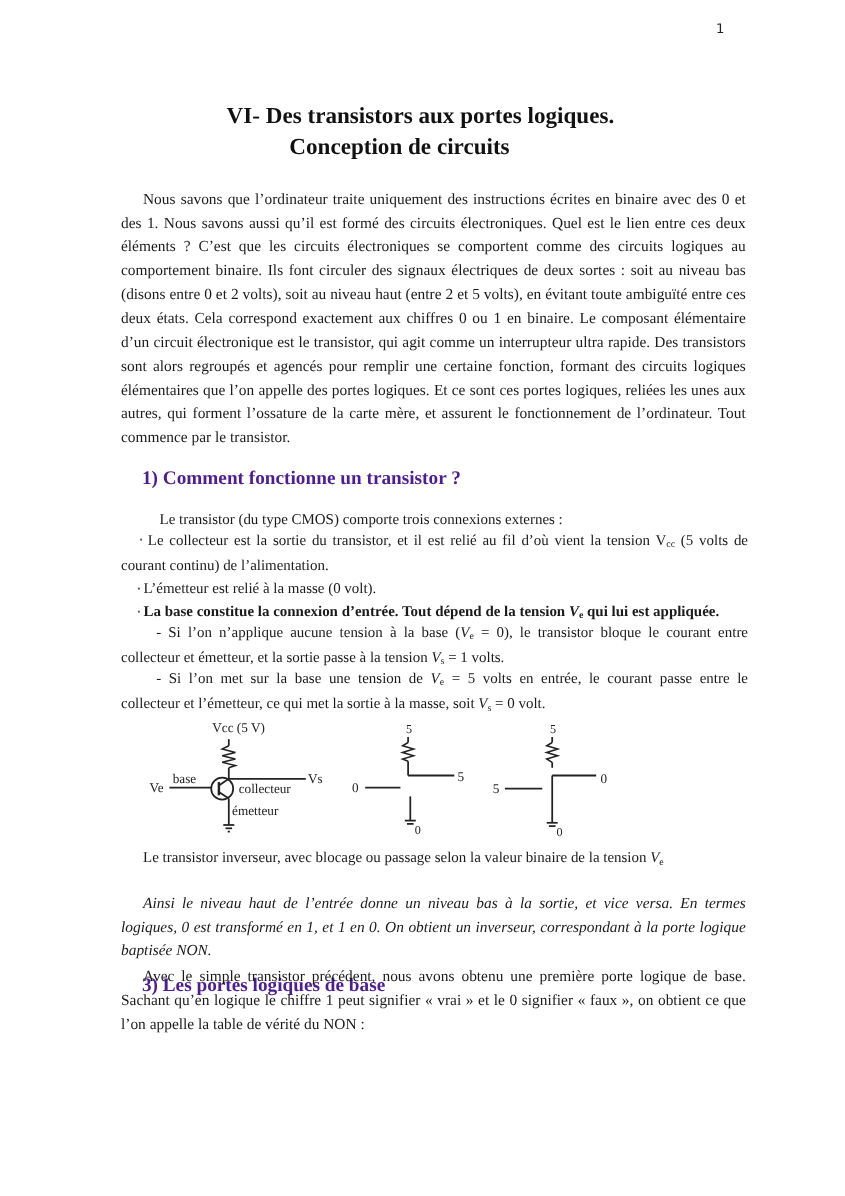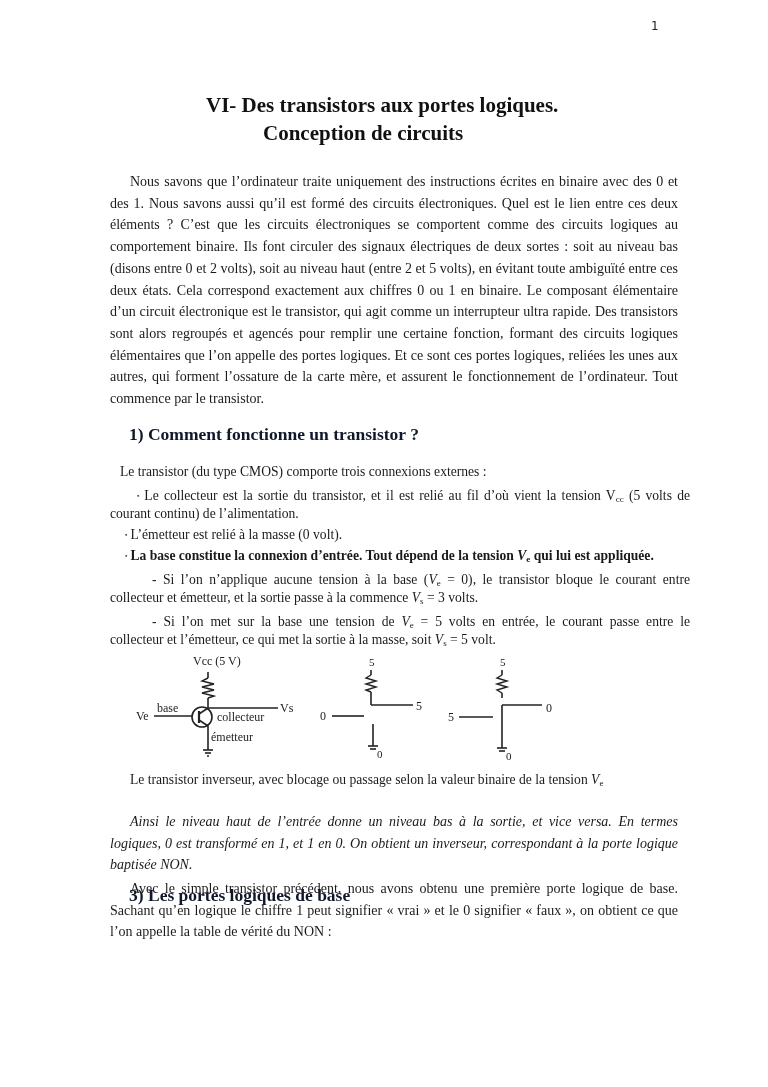"1) Comment fonctionne un transistor" .heading { color: #0f172a -> #4c1d95 }
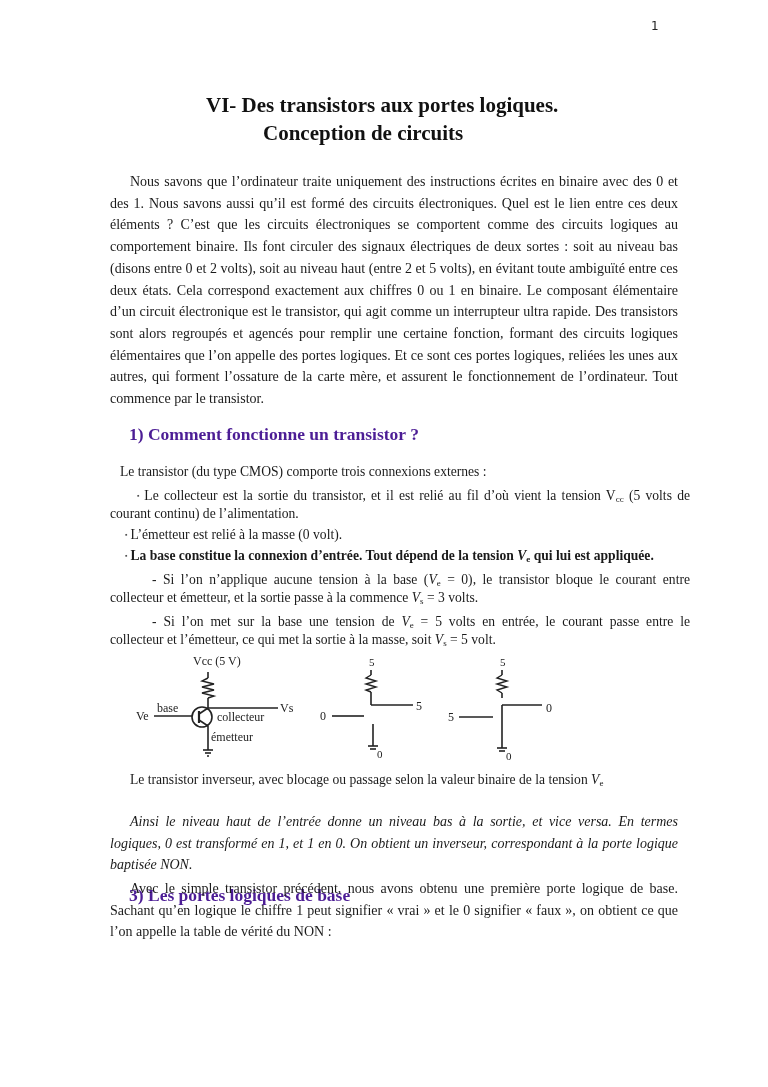"Le transistor (du type CMOS)" div.line { left: 120px -> 145px }
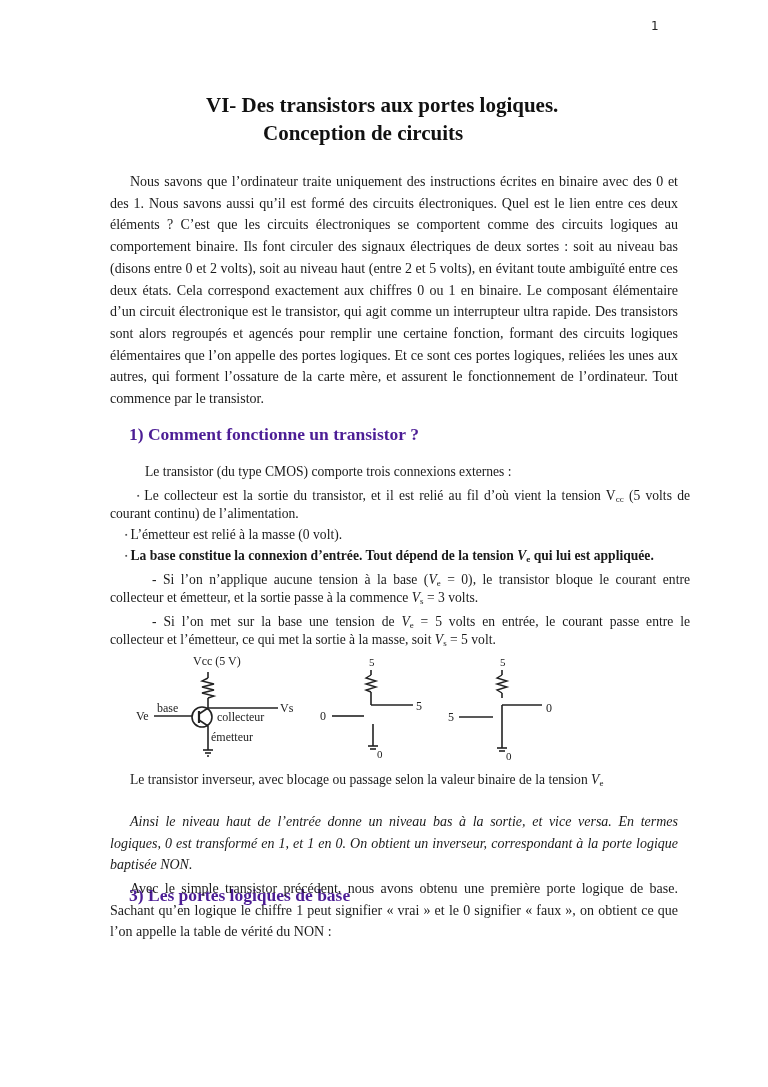"▪ Le collecteur est la" .justline { left: 122px -> 112px; line-height: 27px -> 17px }
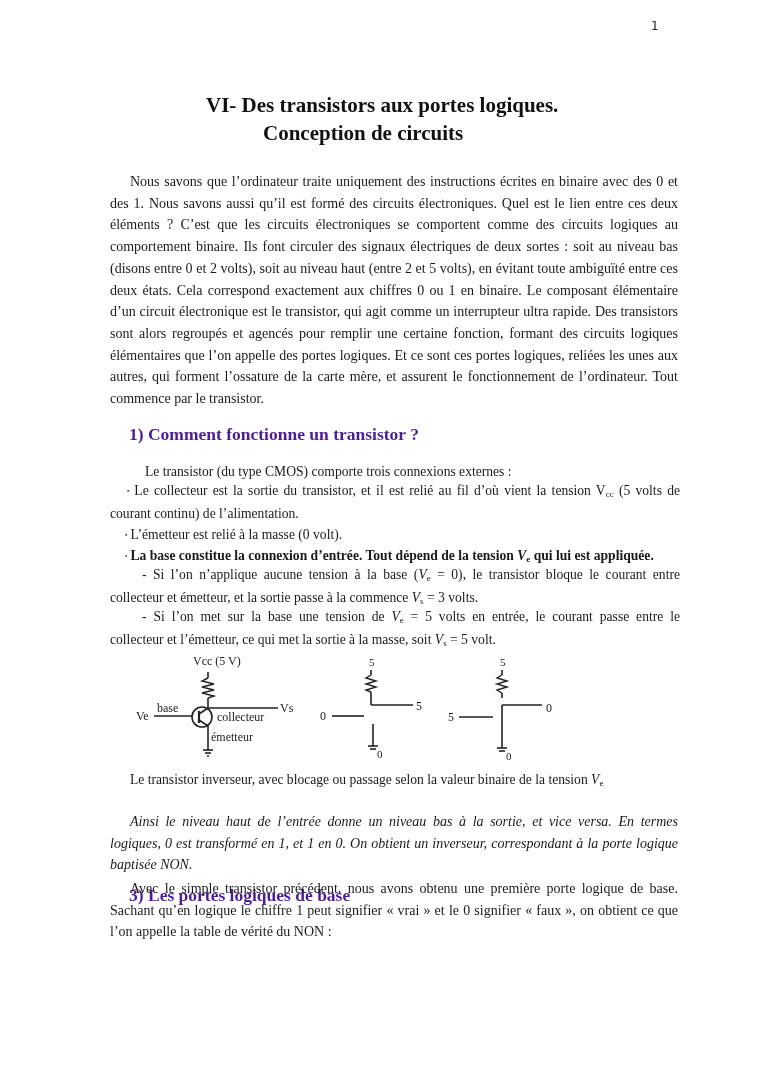"collecteur et émetteur, et la" span { text: commence -> tension }
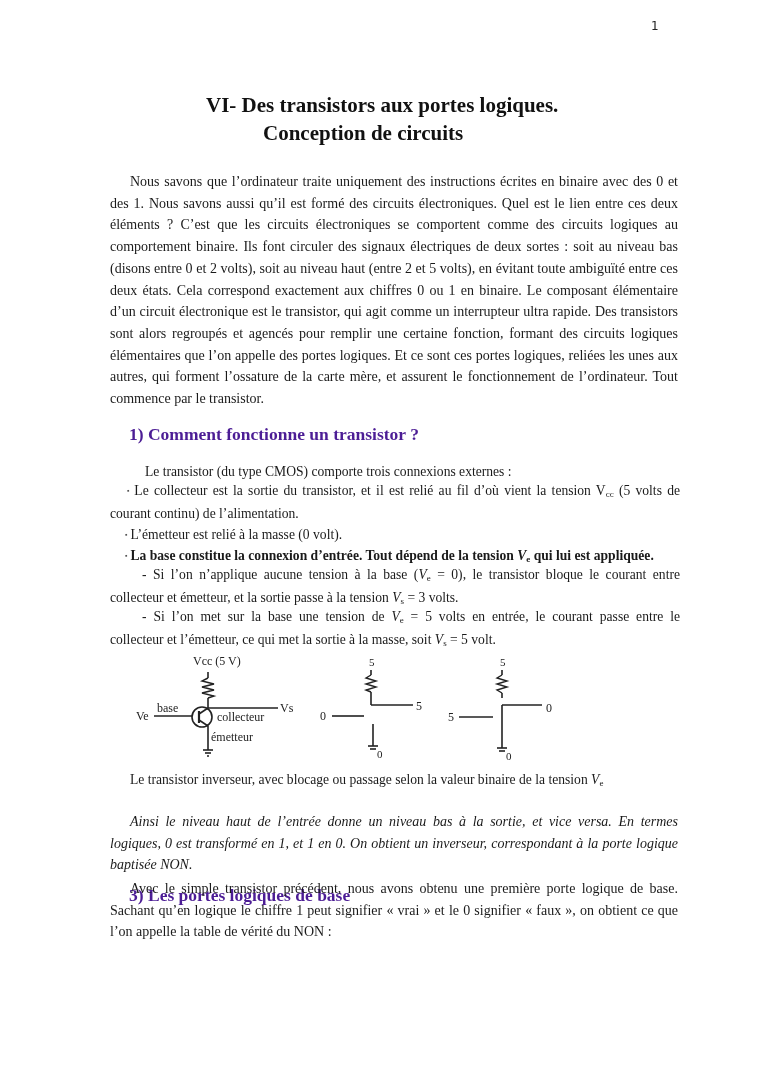"= 3 volts." span { text: 3 -> 1 }
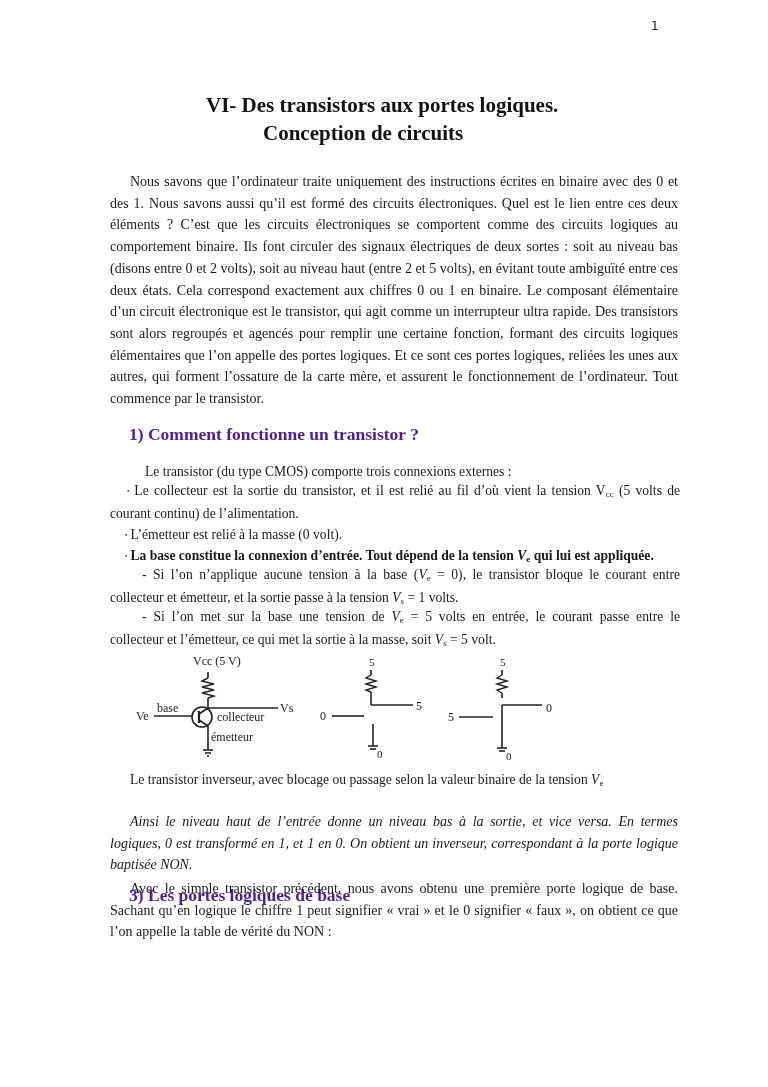"= 5 volt." span { text: 5 -> 0 }
